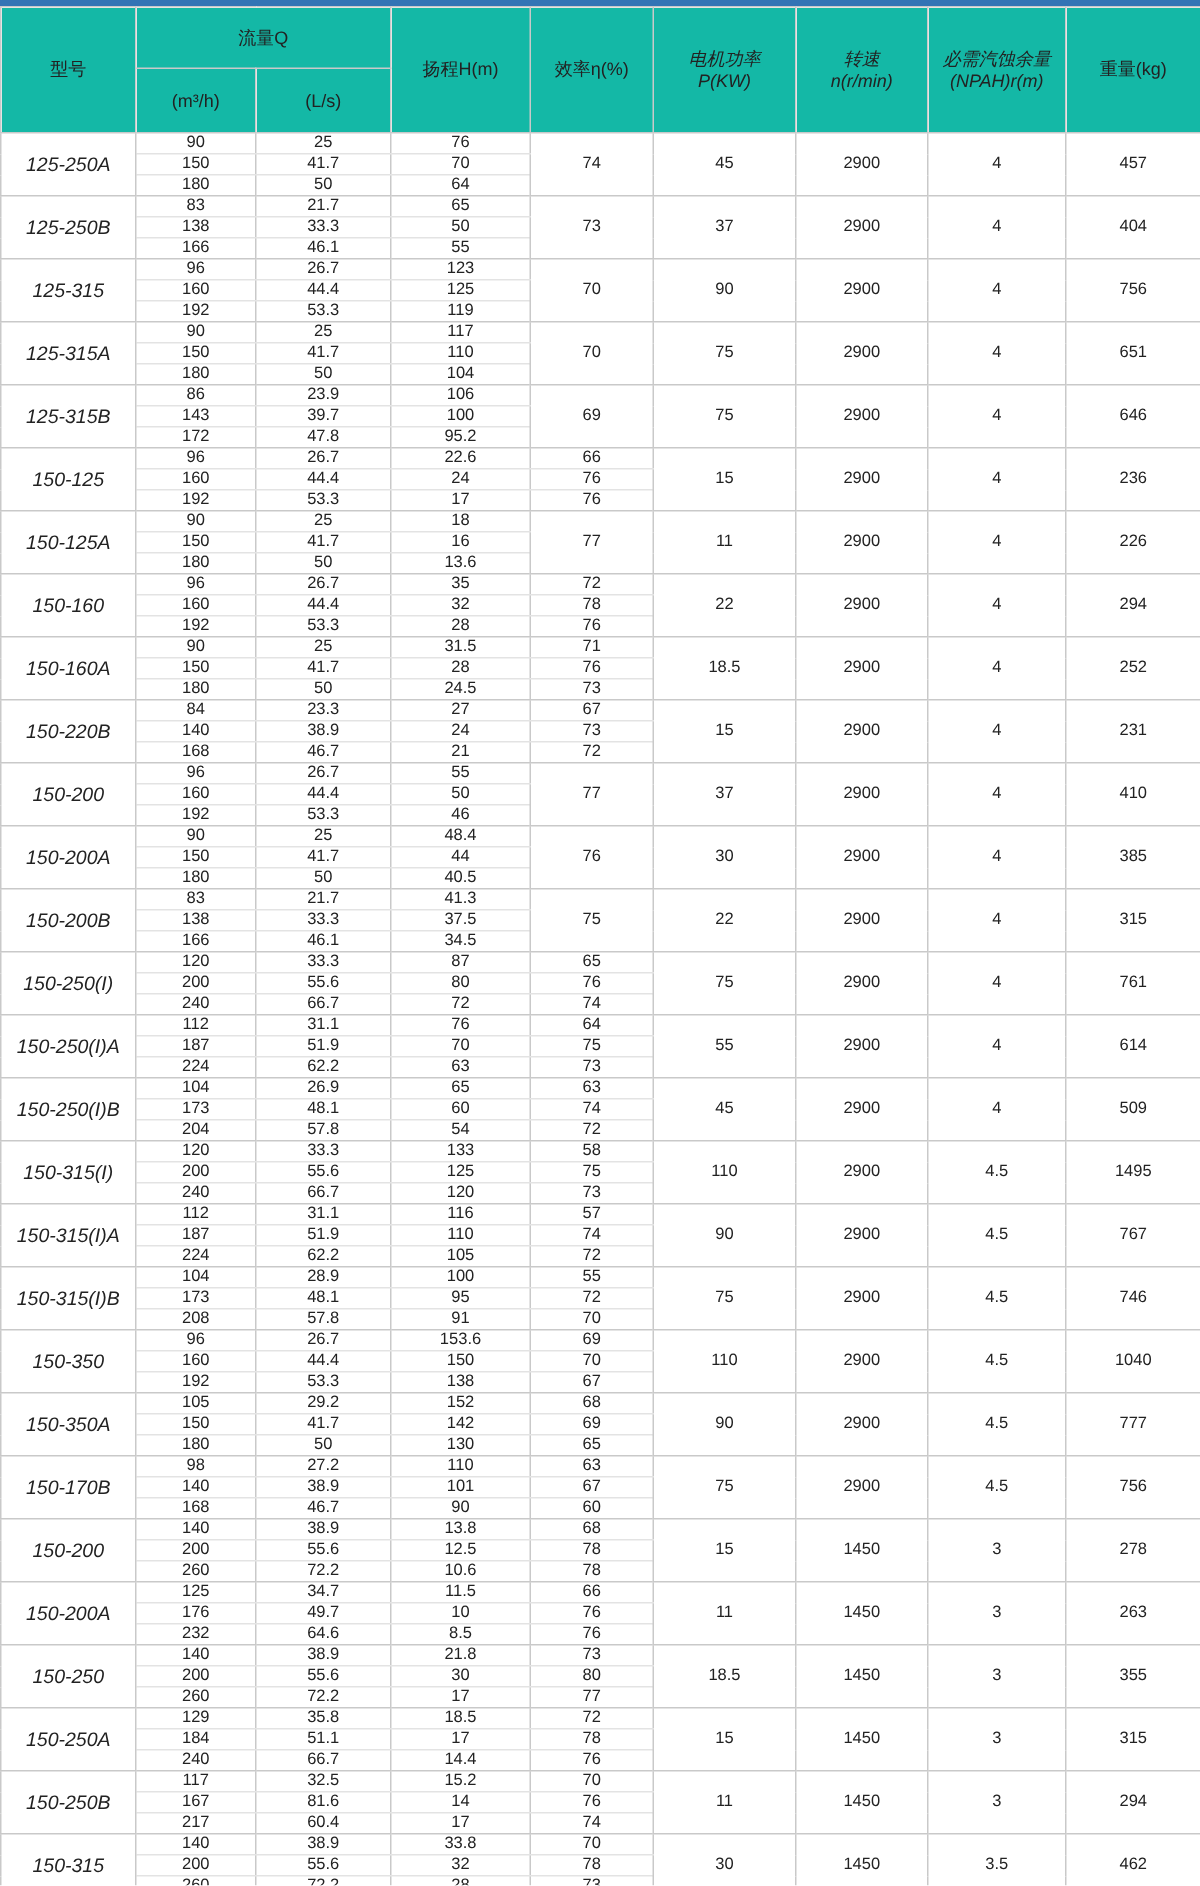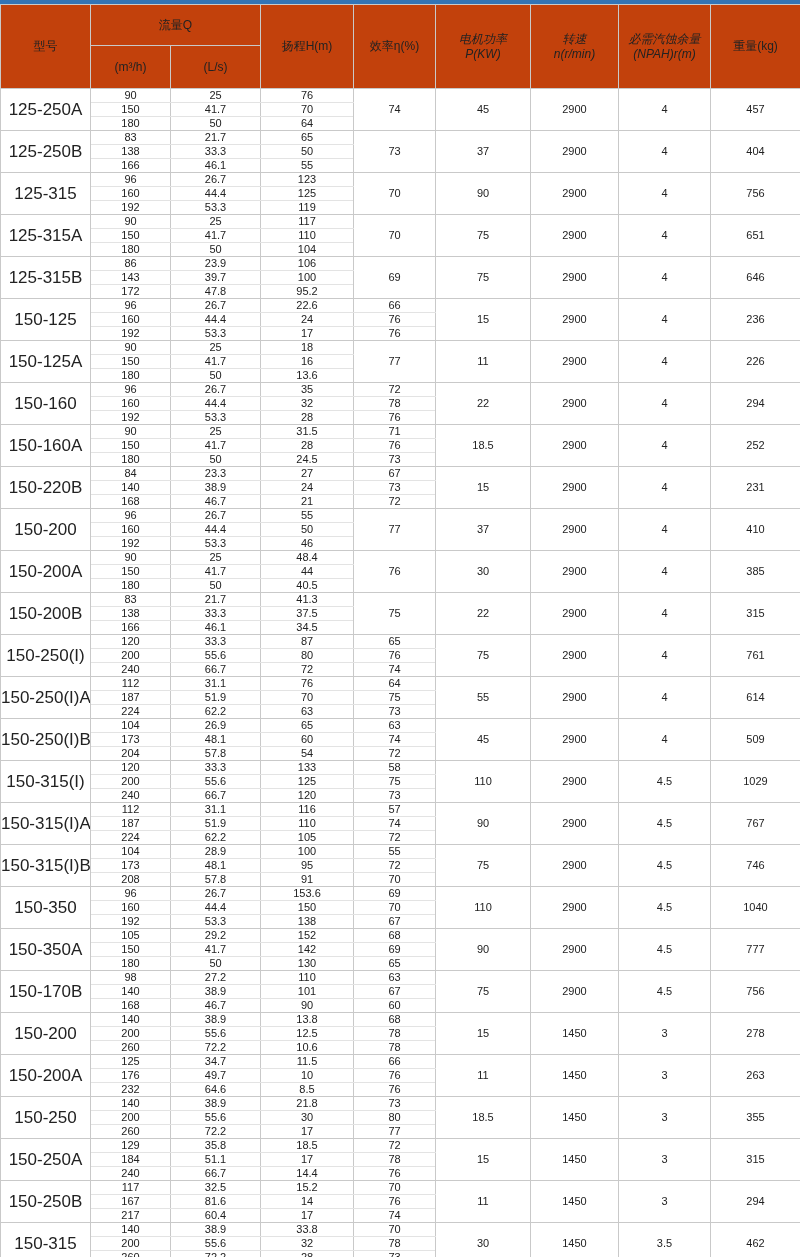"流量Q" thead th { background: #c2410c -> #14b8a6 }
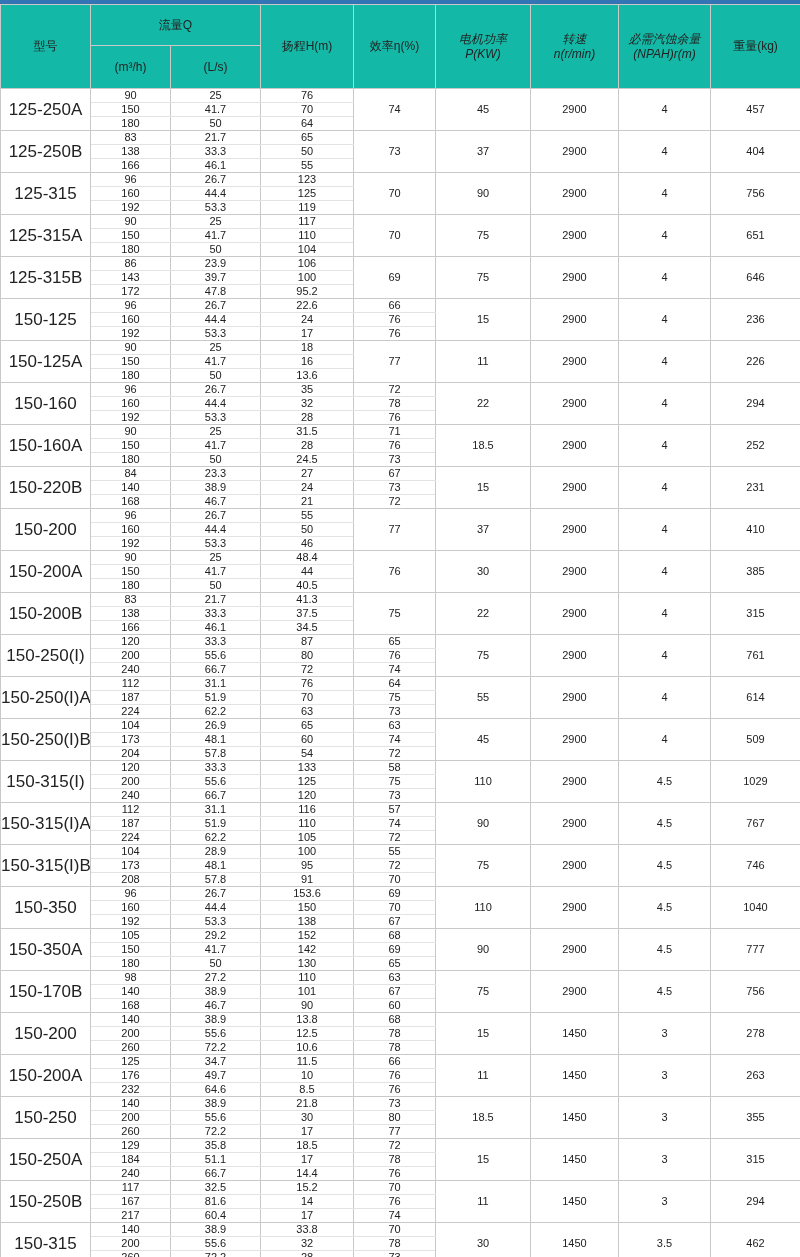"125-250A" td.model { font-size: 17px -> 13px; font-style: none -> italic }
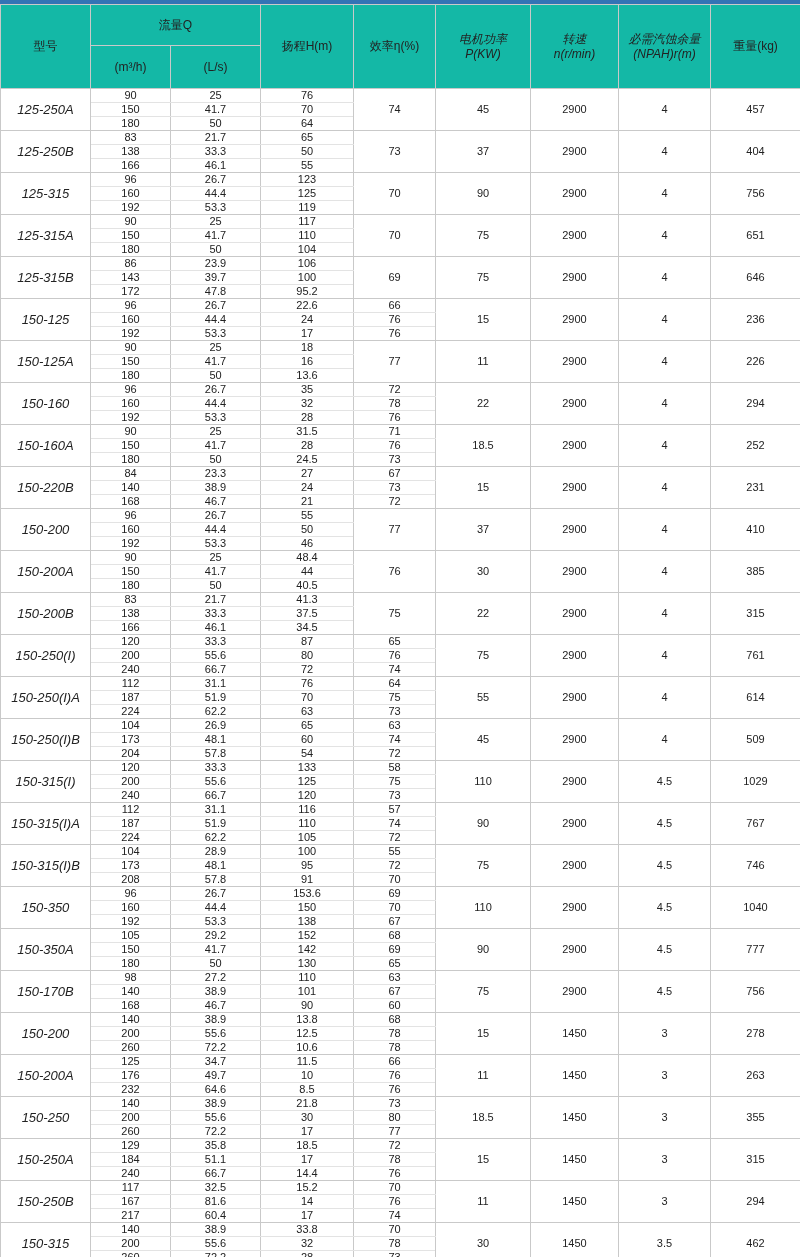"1029" td.m { text: 1029 -> 1495 }
